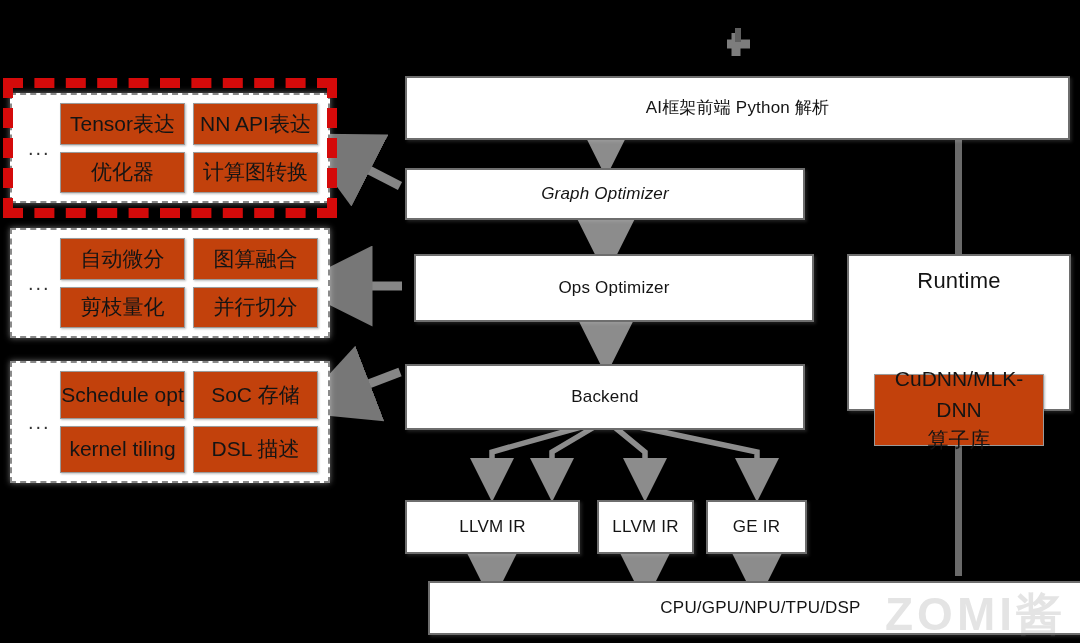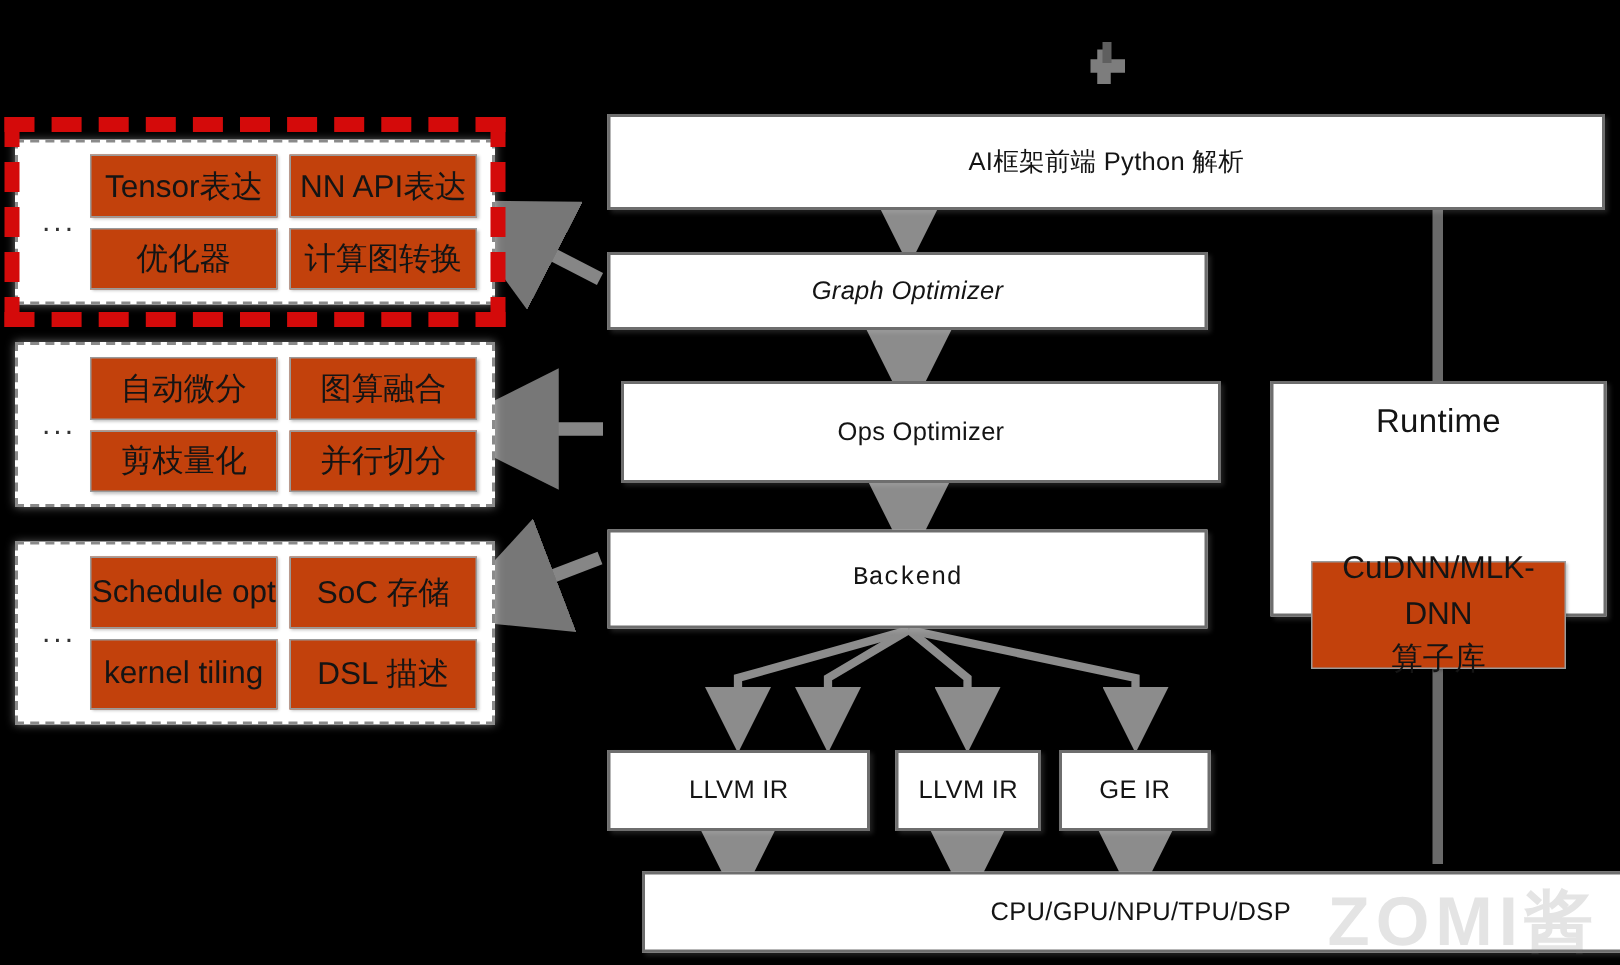"Backend" div.node { font-family: Liberation Mono, monospace -> none; top: 353px -> 364px }
